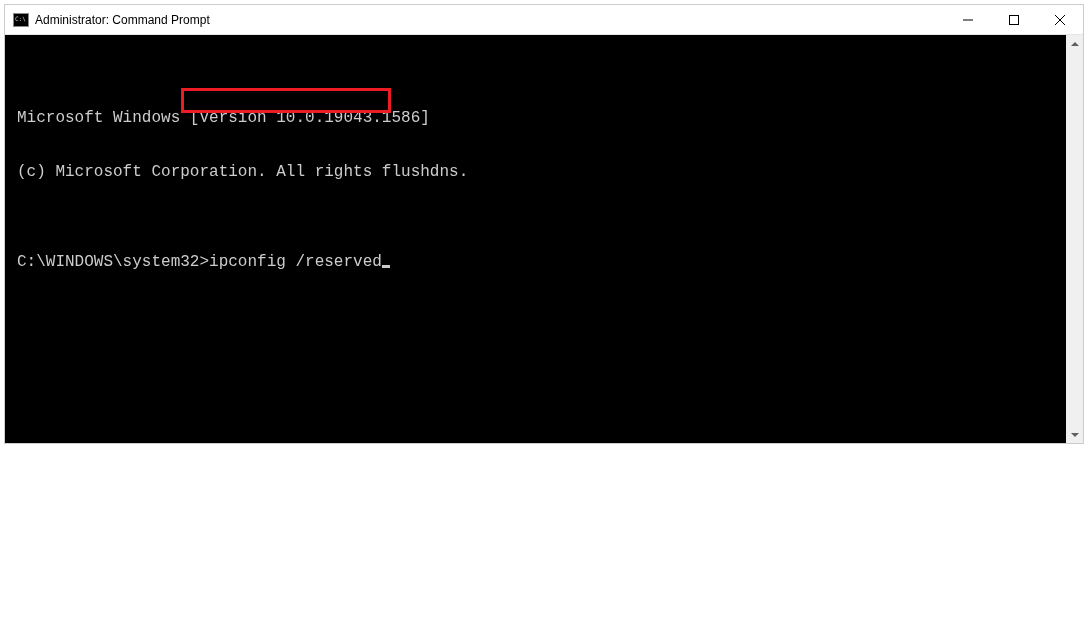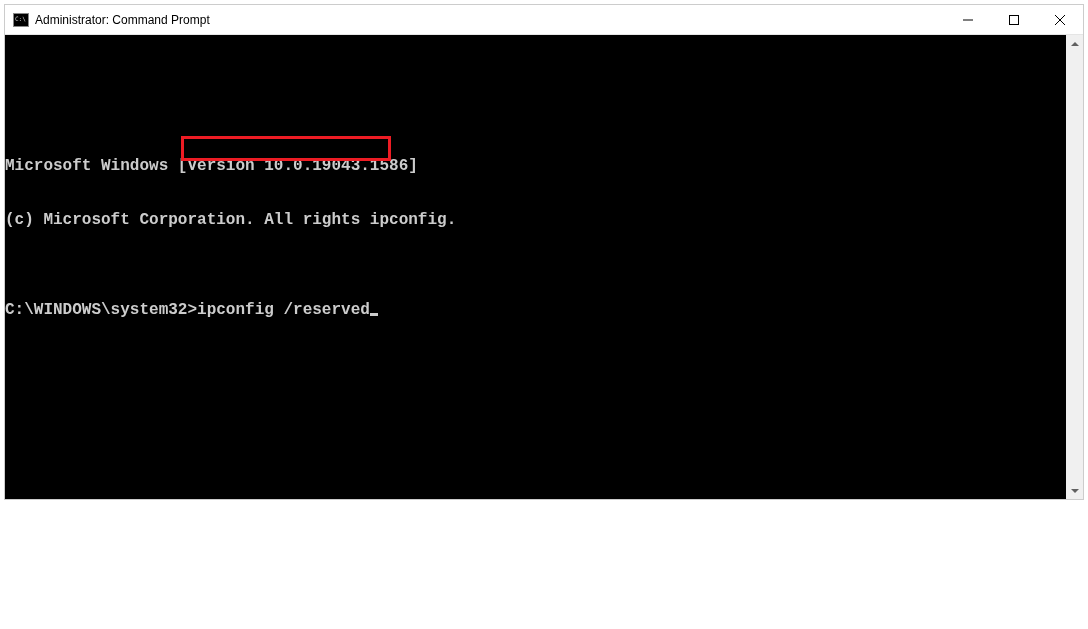"Administrator: Command Prompt" .window { gap: 48px -> none; height: 496px -> 440px }
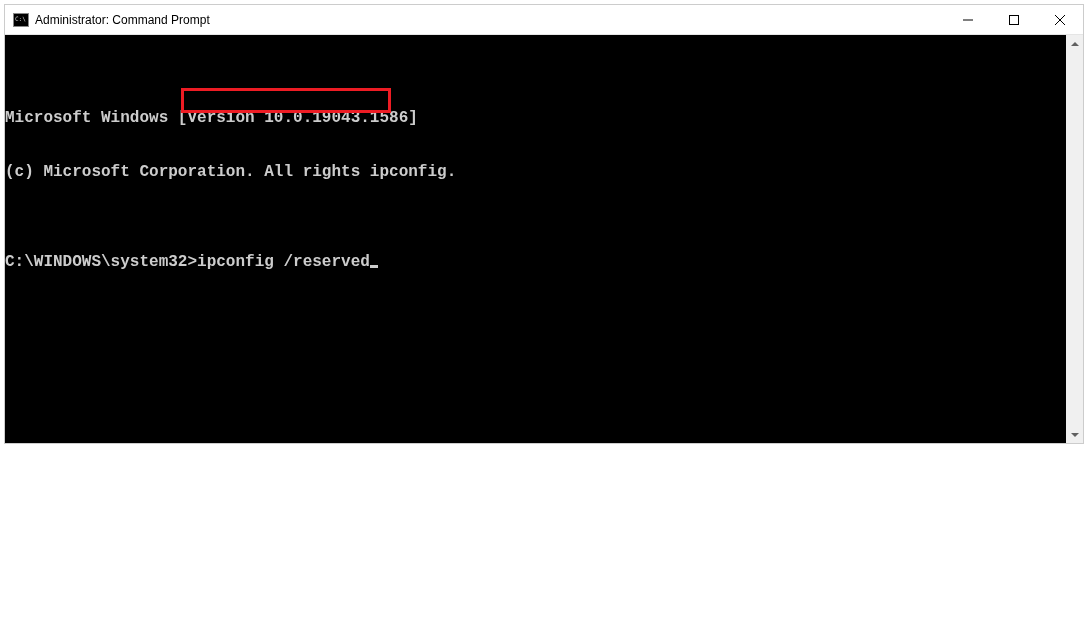"Microsoft Windows [Version" .terminal-content { font-weight: bold -> none; padding-left: 0px -> 12px }
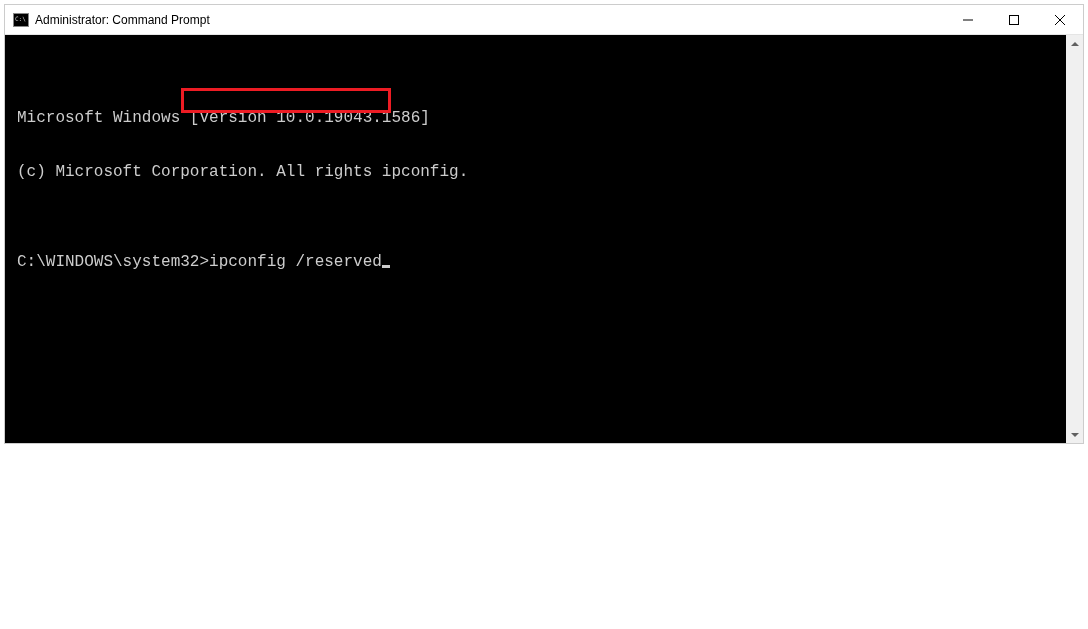"(c) Microsoft Corporation. All rights" div.line { text: ipconfig -> flushdns }
